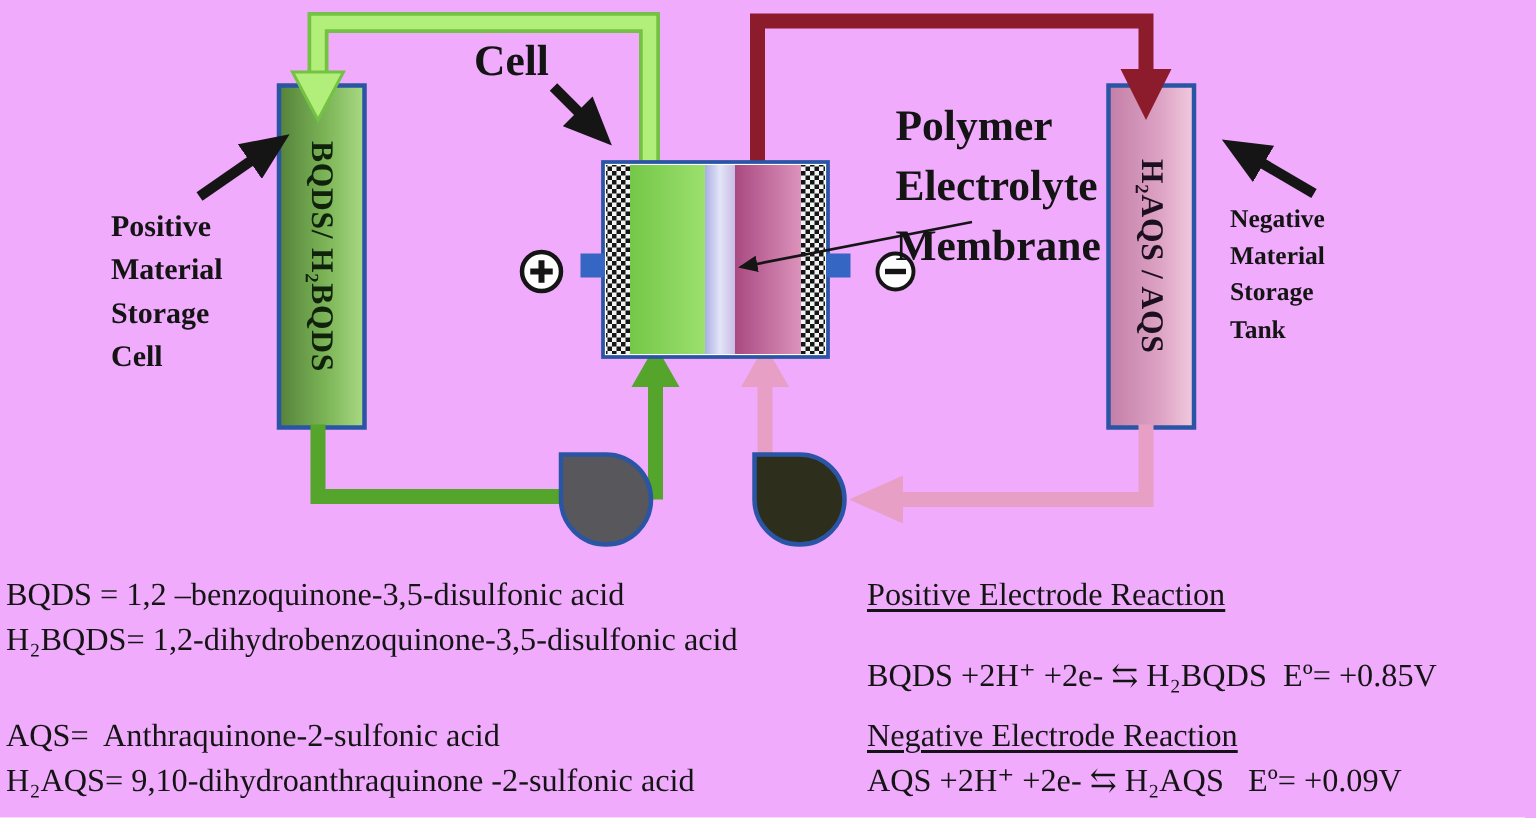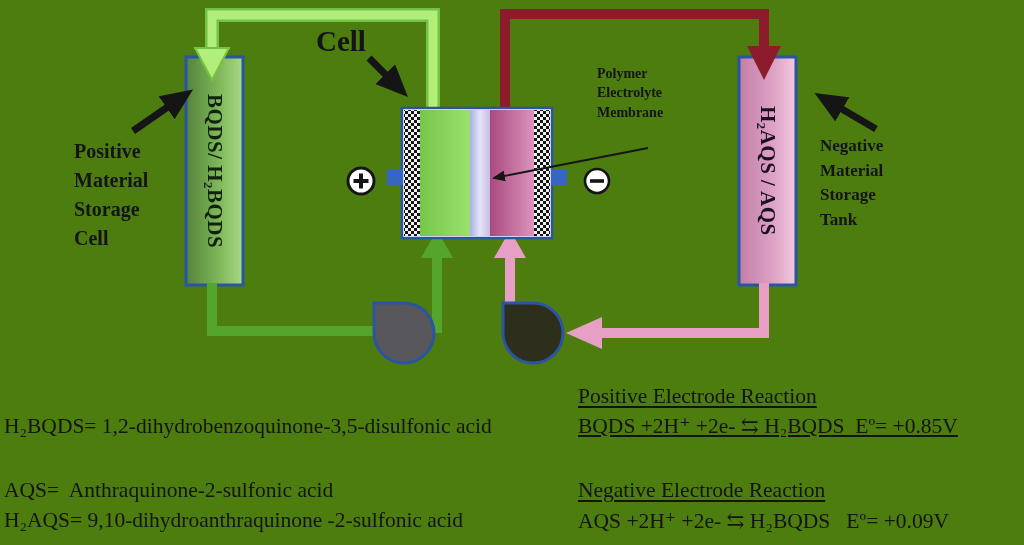"Cell" #canvas { background: #4d7c0f -> #f0abfc }
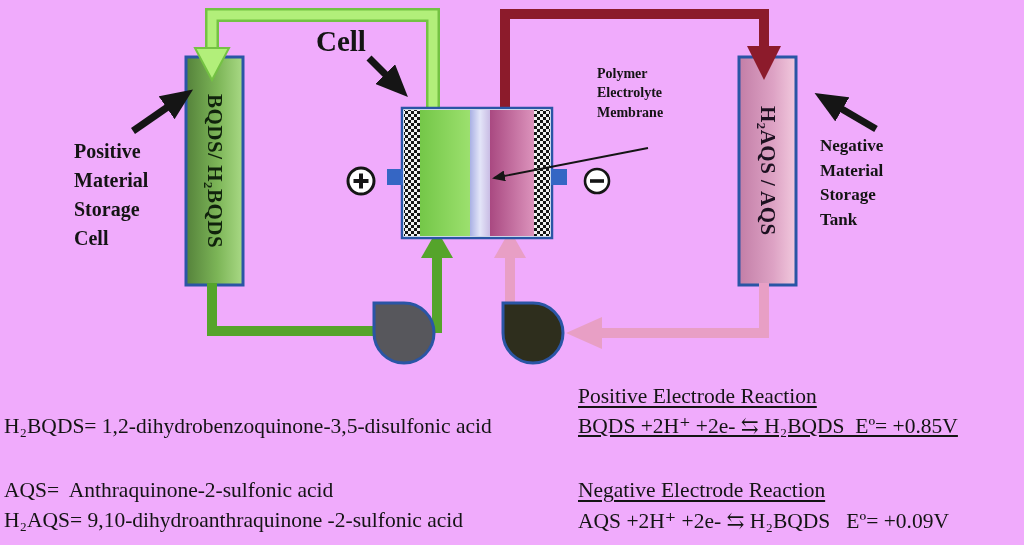"Polymer" .membrane-title { font-size: 14px -> 29px }
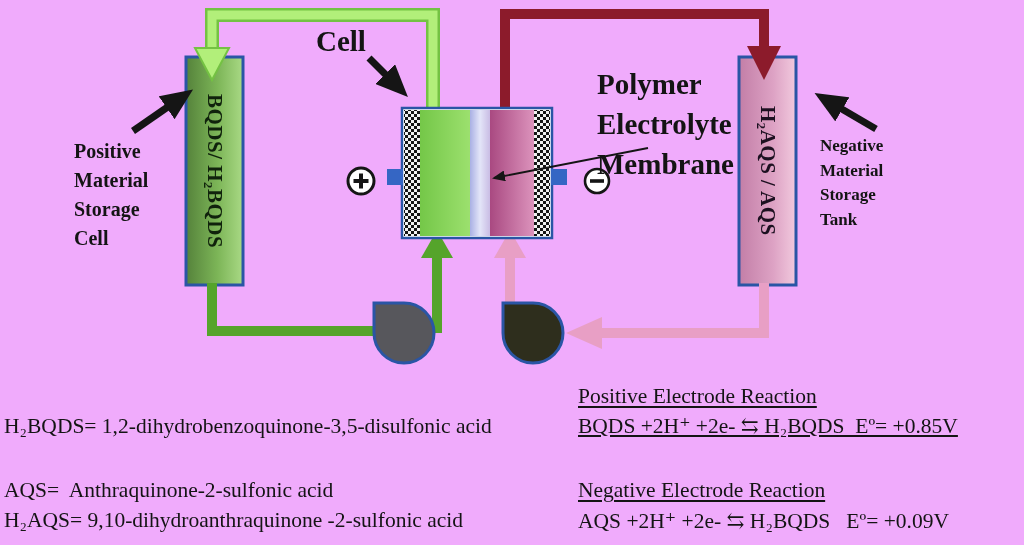"BQDS = 1,2 –benzoquinone-3,5-disulfonic" div.txt { html: none -> <div>BQDS = 1,2 –benzoquinone-3,5-disulfonic acid</div> }
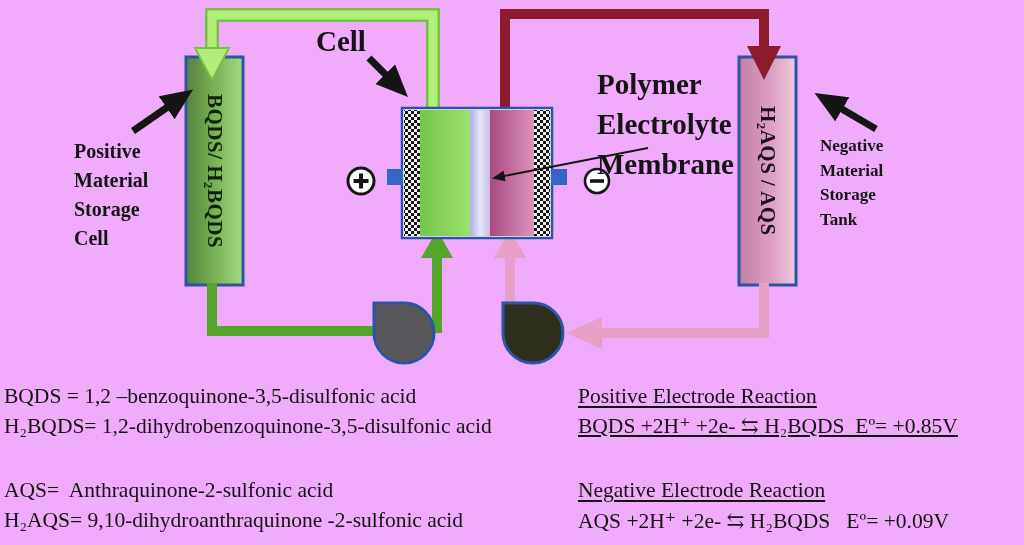"BQDS +2H⁺ +2e- ⇆ H₂BQDS" .rpe { text-decoration: underline -> none; top: 413px -> 438px }
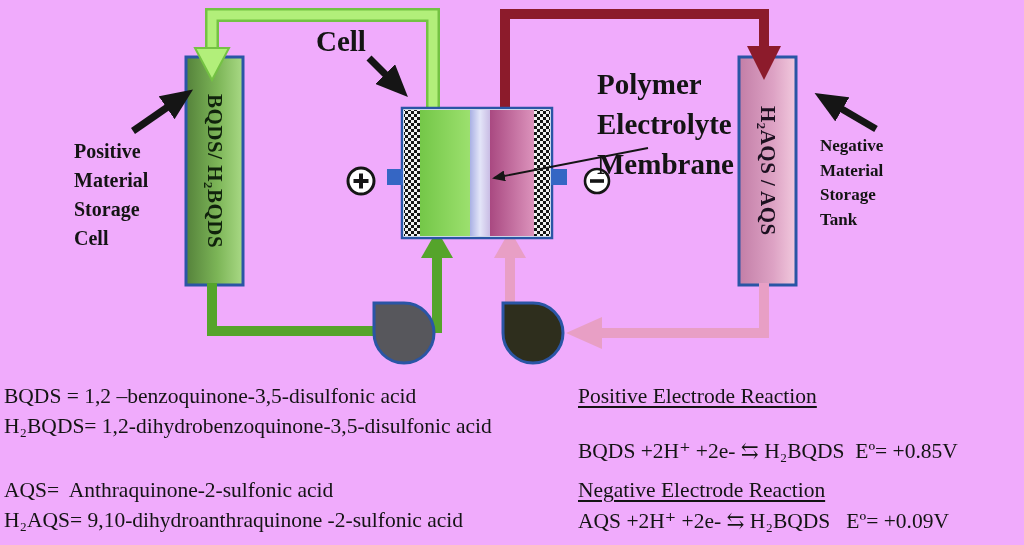"AQS +2H⁺ +2e- ⇆ H₂BQDS" div.txt { text: H₂BQDS -> H₂AQS }
